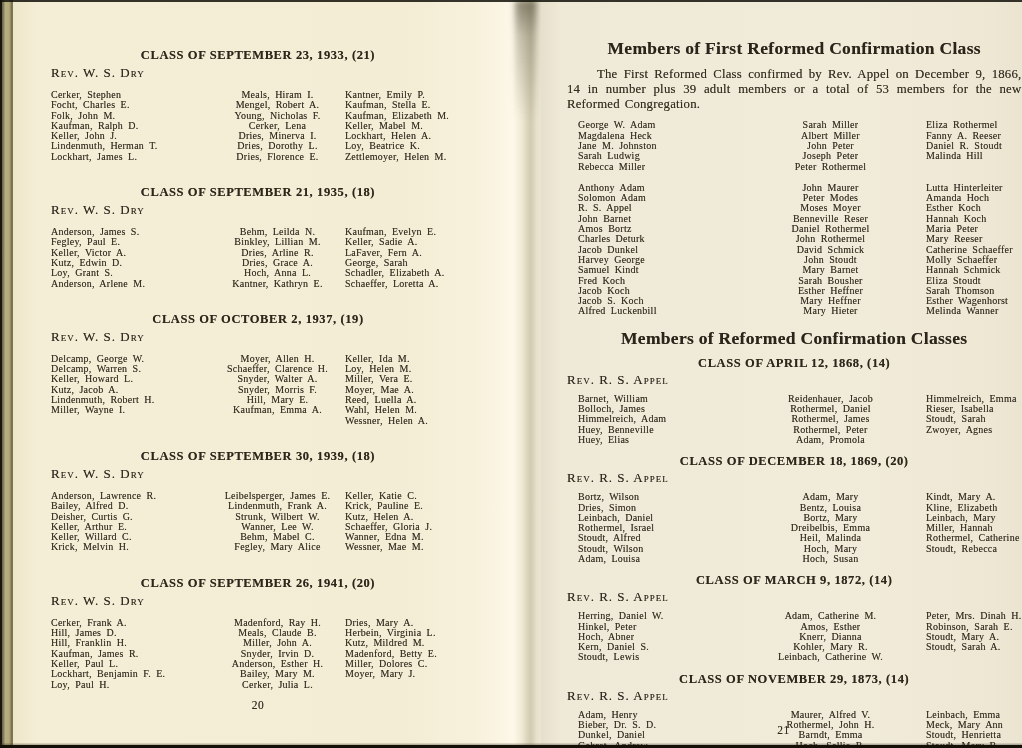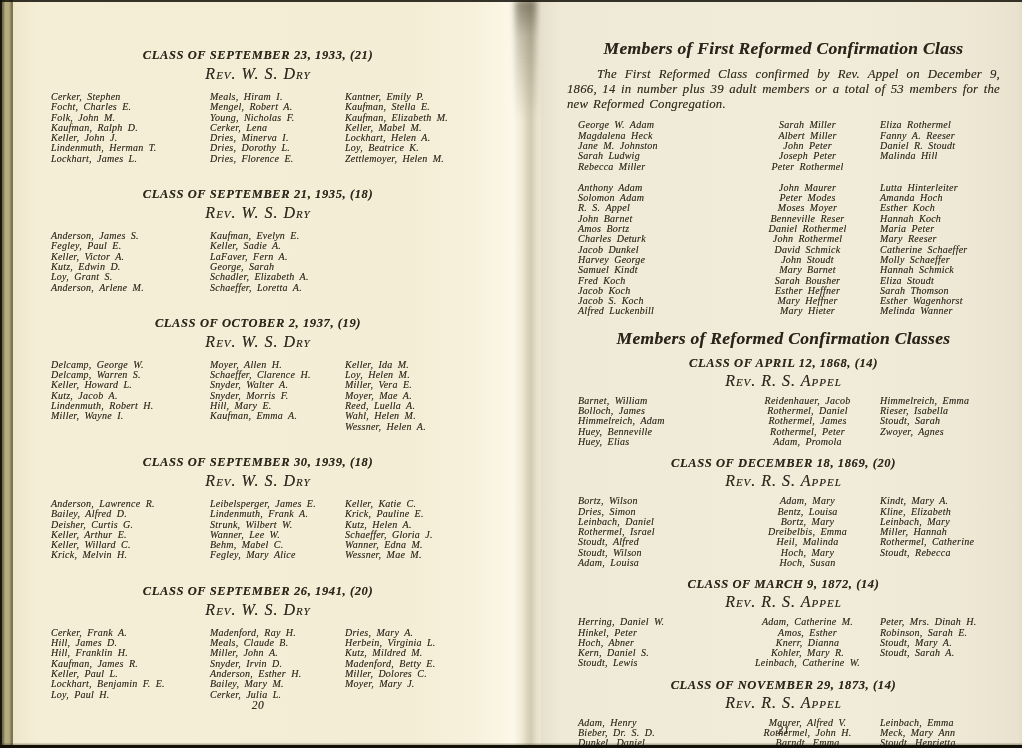"CLASS OF SEPTEMBER 23, 1933," .spread { font-style: italic -> none }
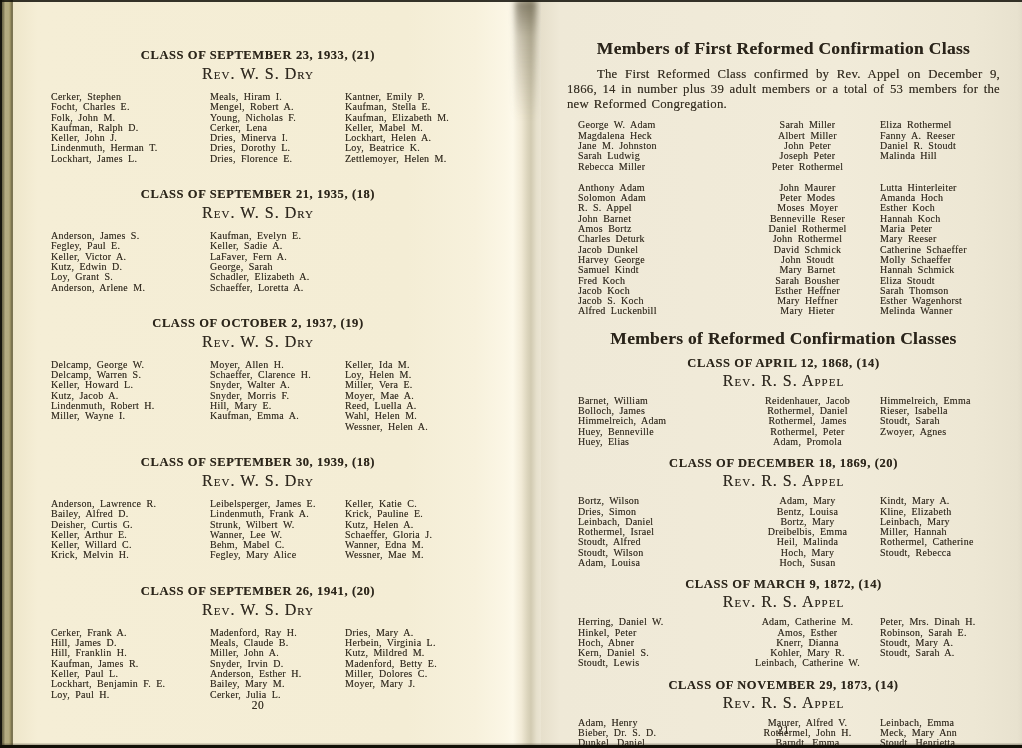"Rev. W. S. Dry" .class-minister { font-size: 16px -> 13px; text-align: center -> none }
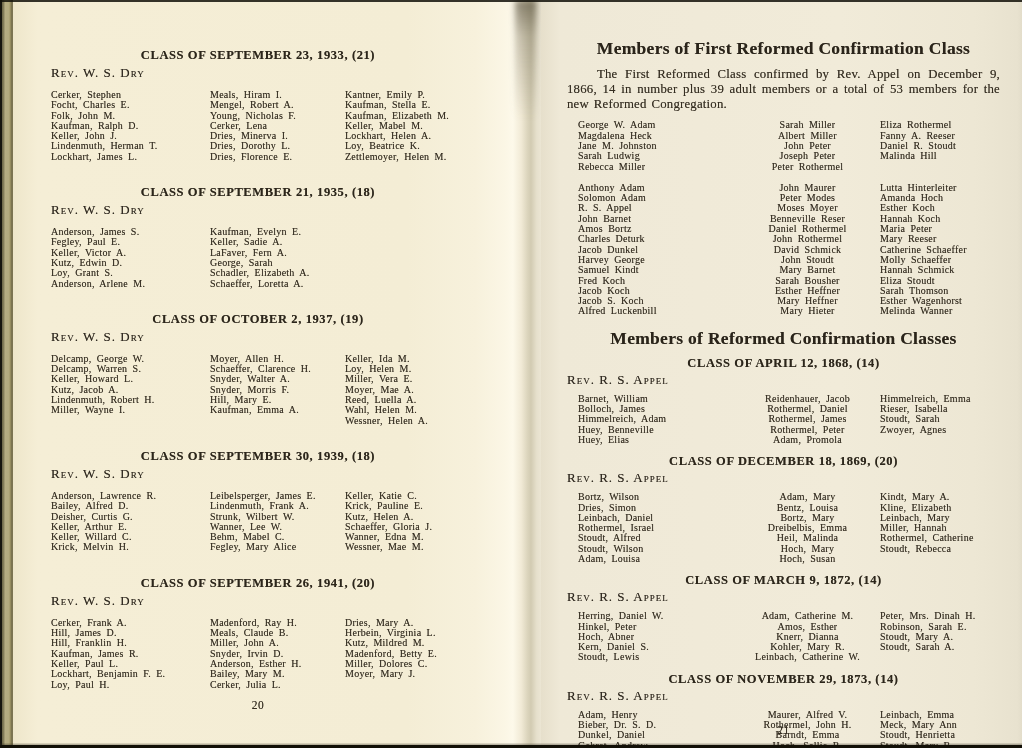"Meals, Hiram I." .pl .col2 { text-align: none -> center }
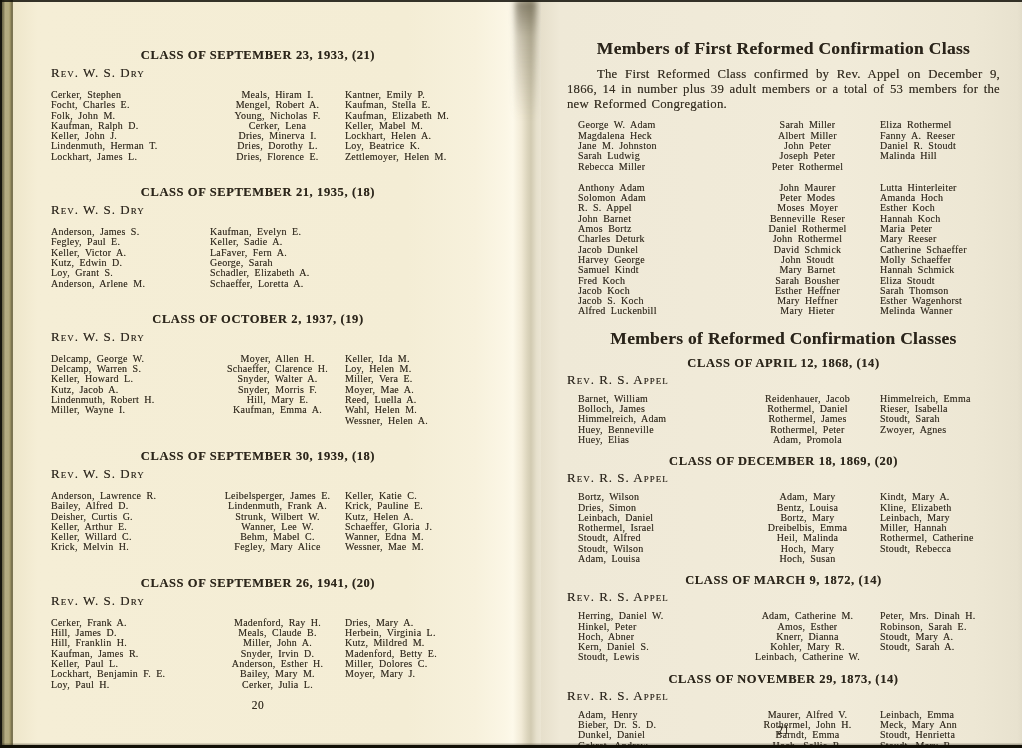"George W. Adam" .r-sections .cols, .member-group .cols { gap: none -> 23px }
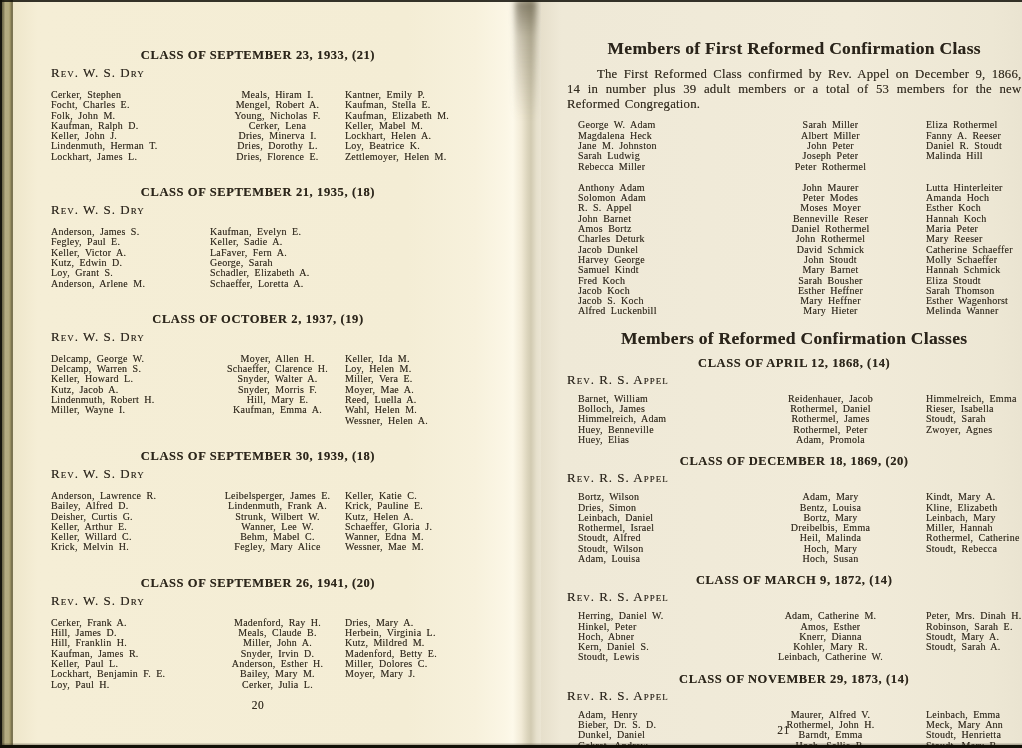"Behm, Leilda N." div.col { html: none -> <div> <div>Behm, Leilda N.</div> <div>Binkley, Lillian M.</div> <div>Dries, Arline R.</div> <div>Dries, Grace A.</div> <div>Hoch, Anna L.</div> <div>Kantner, Kathryn E.</div> </div> }
